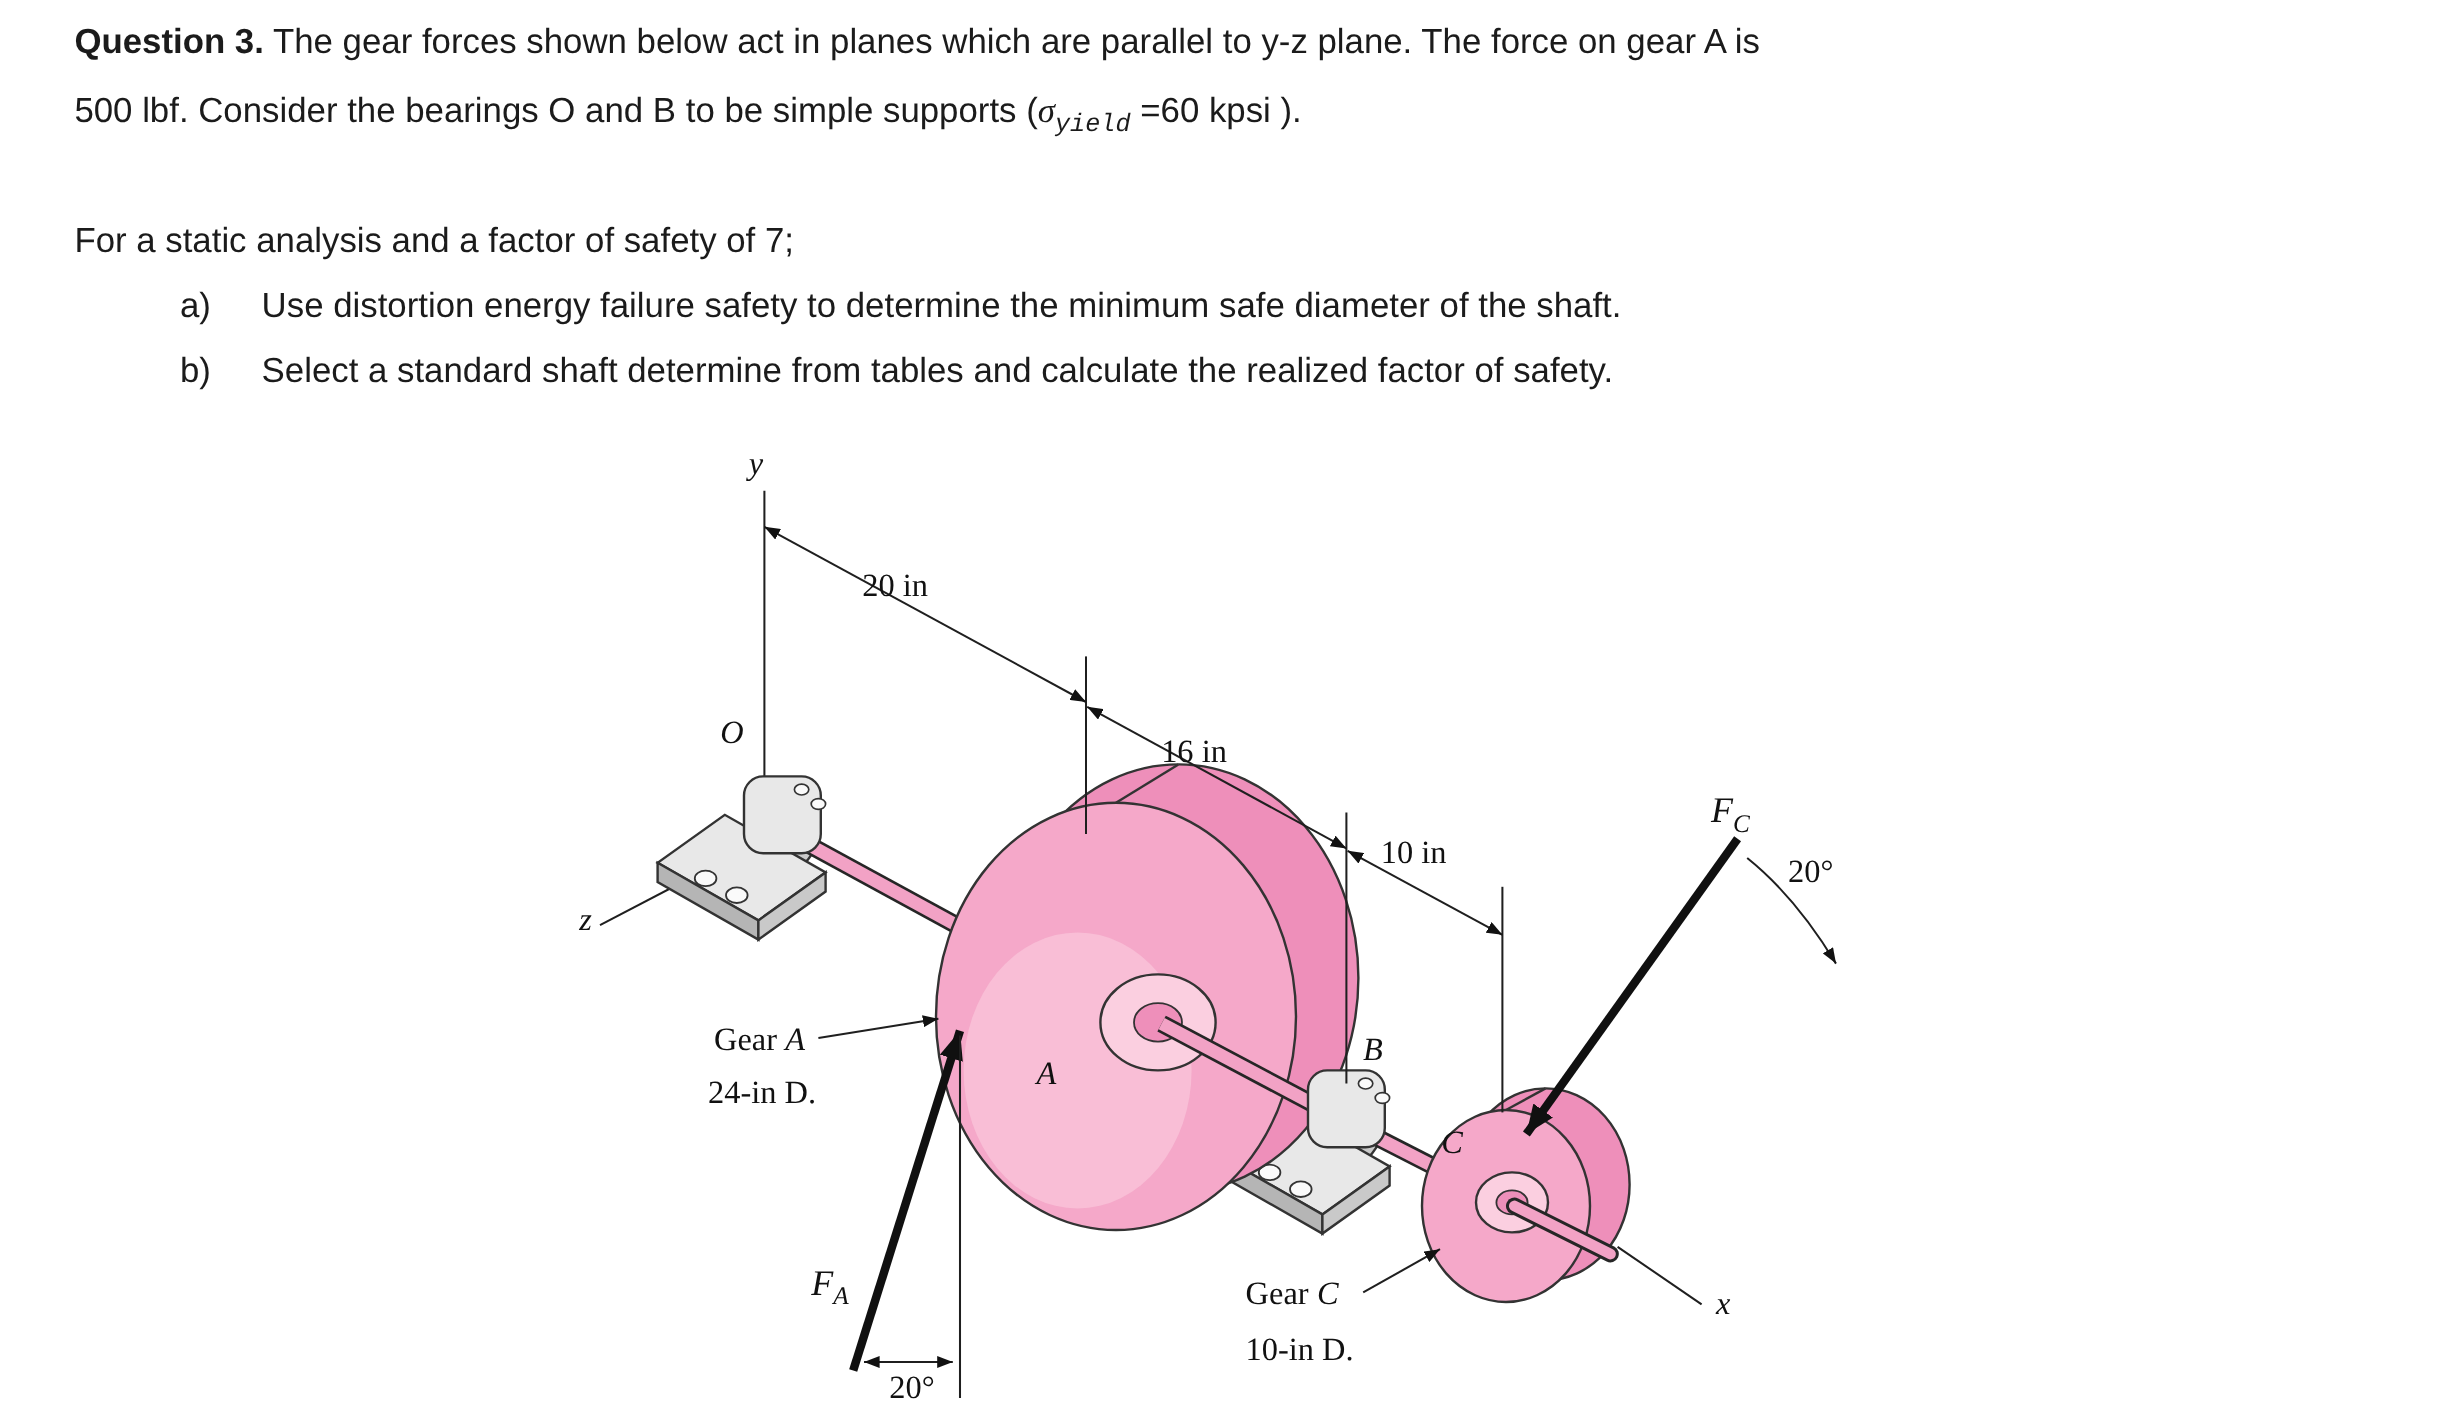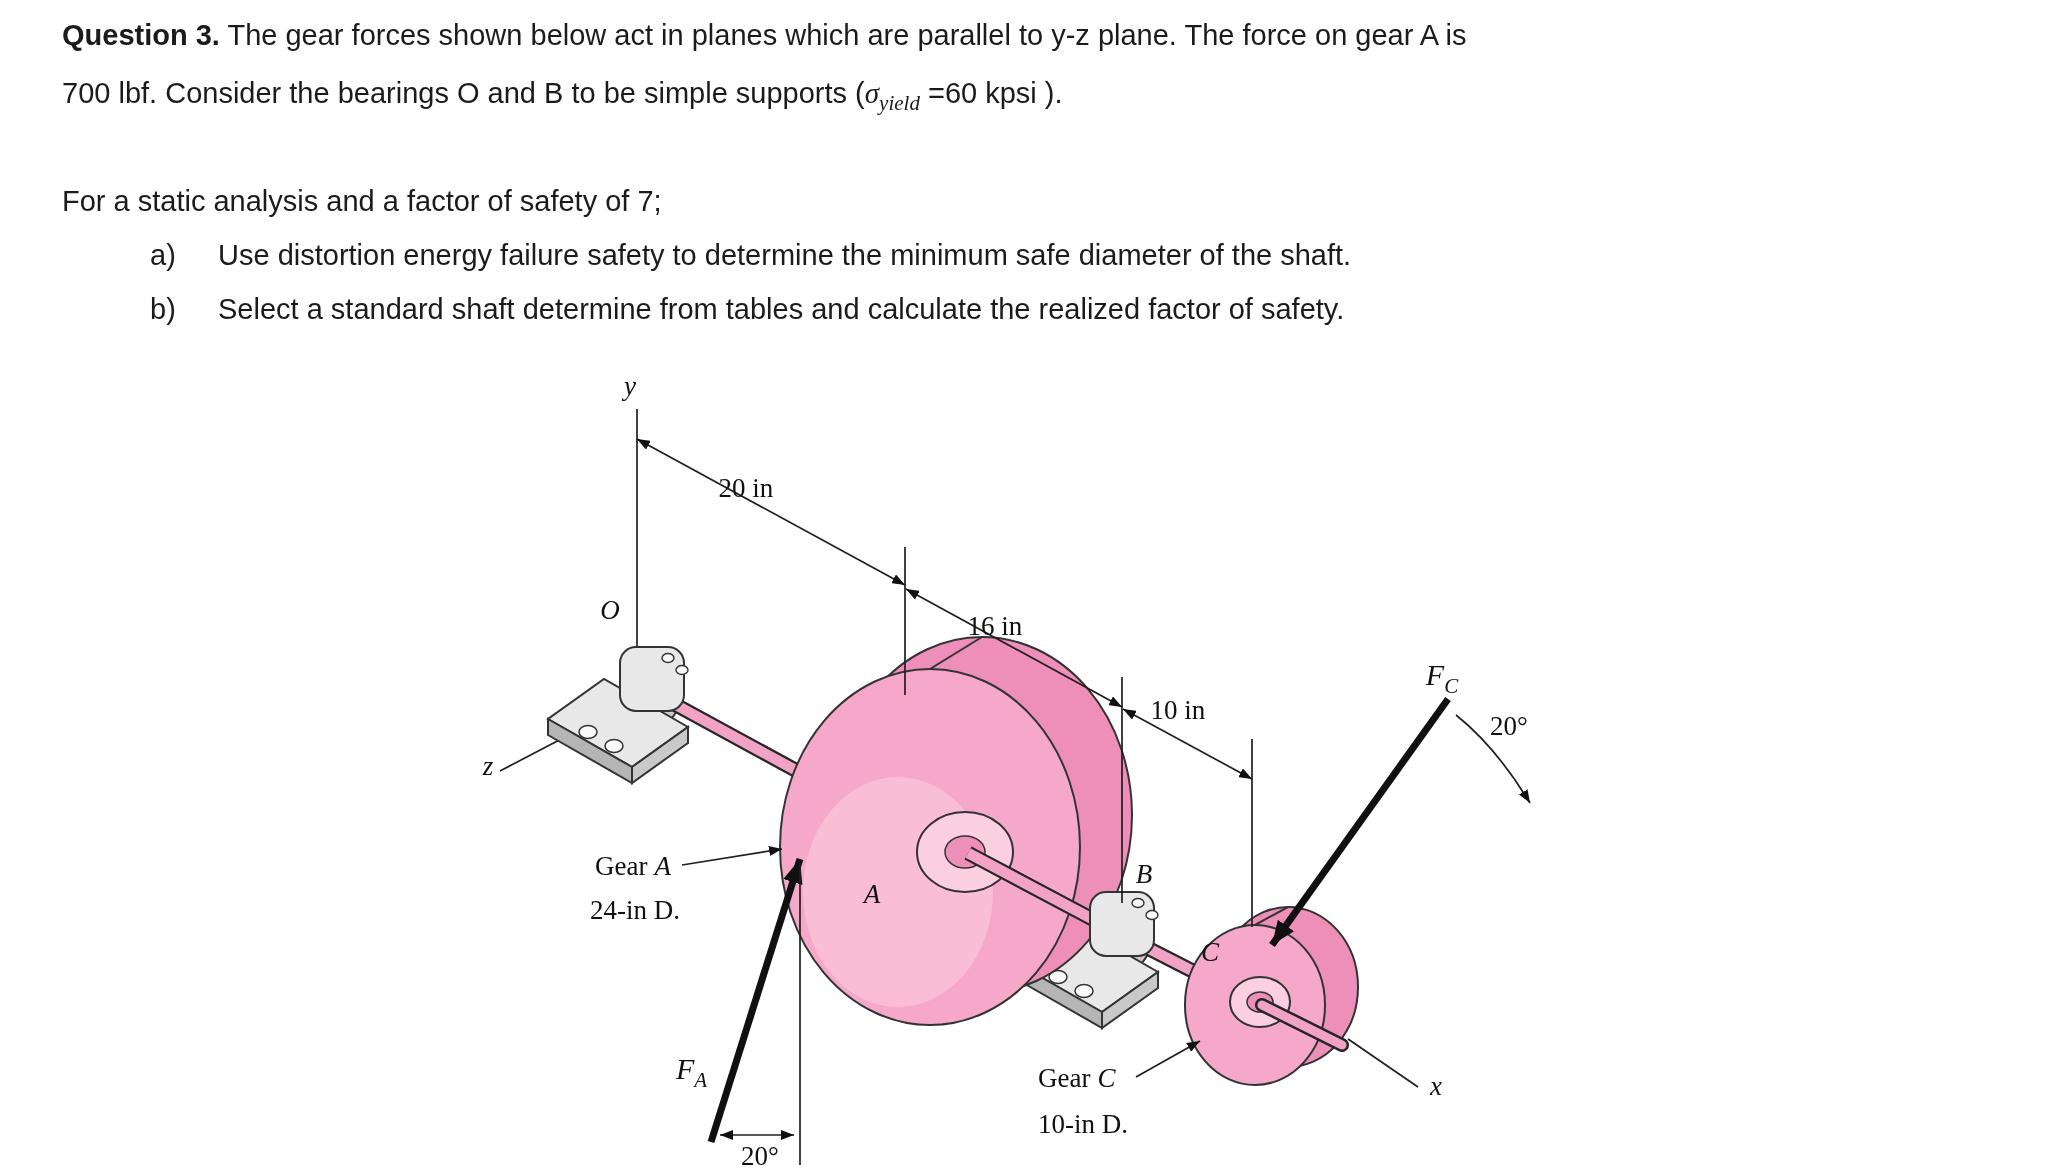"700 lbf. Consider the bearings" span { text: 700 -> 500 }
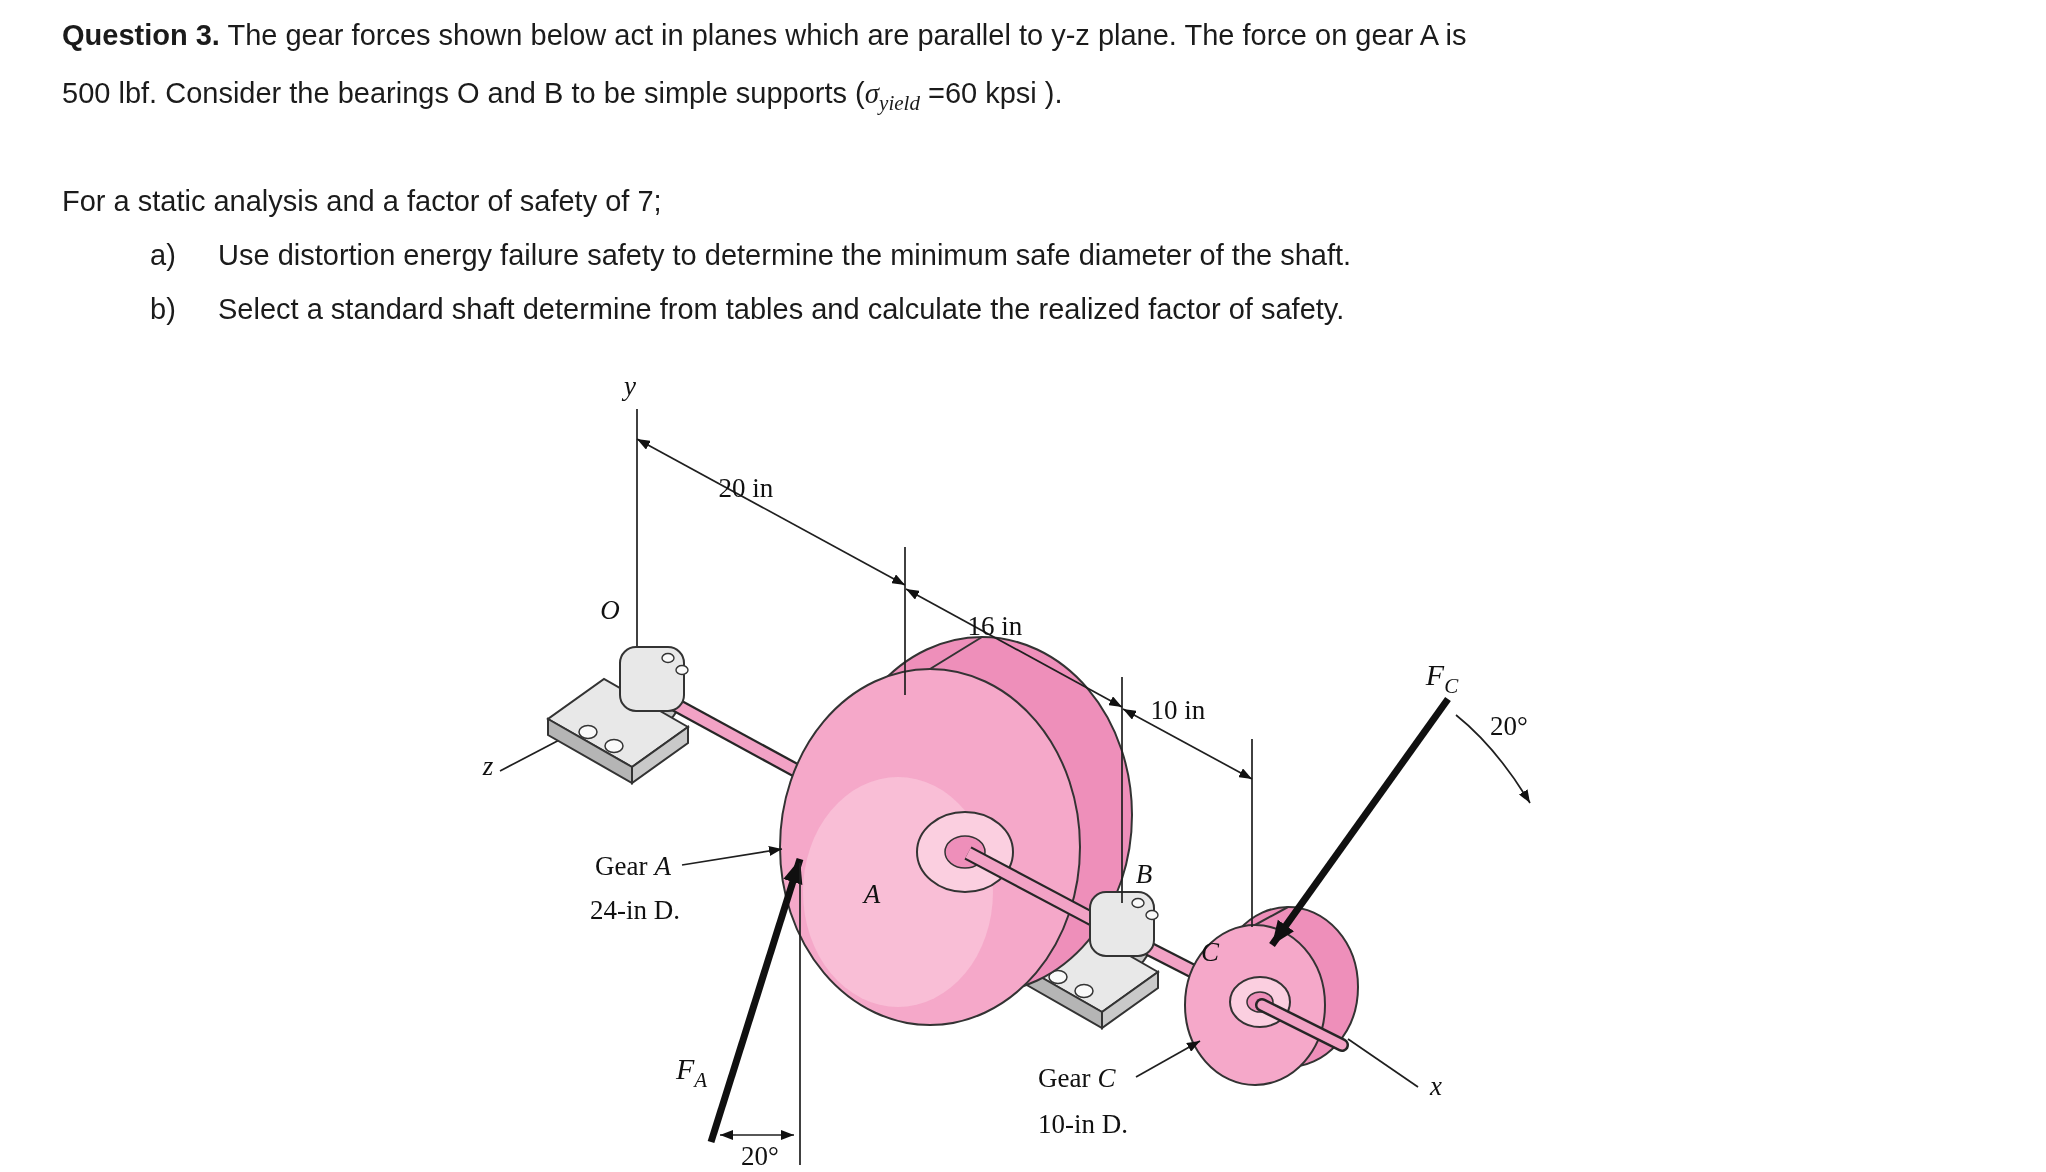"yield" sub.sigsub { font-family: Liberation Serif, serif -> Liberation Mono, monospace }
